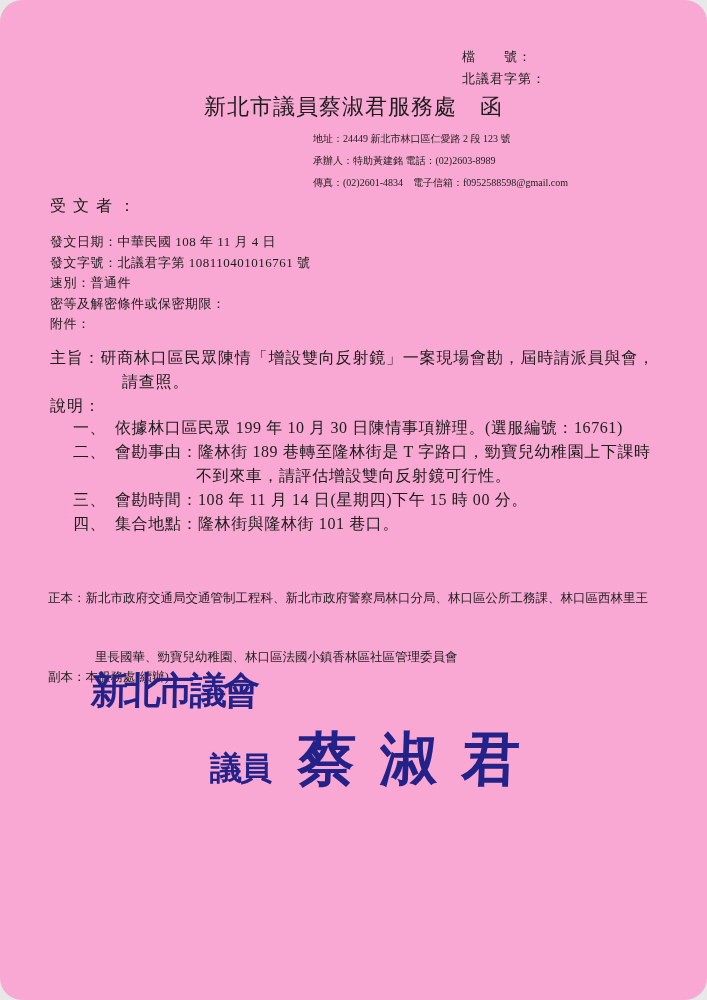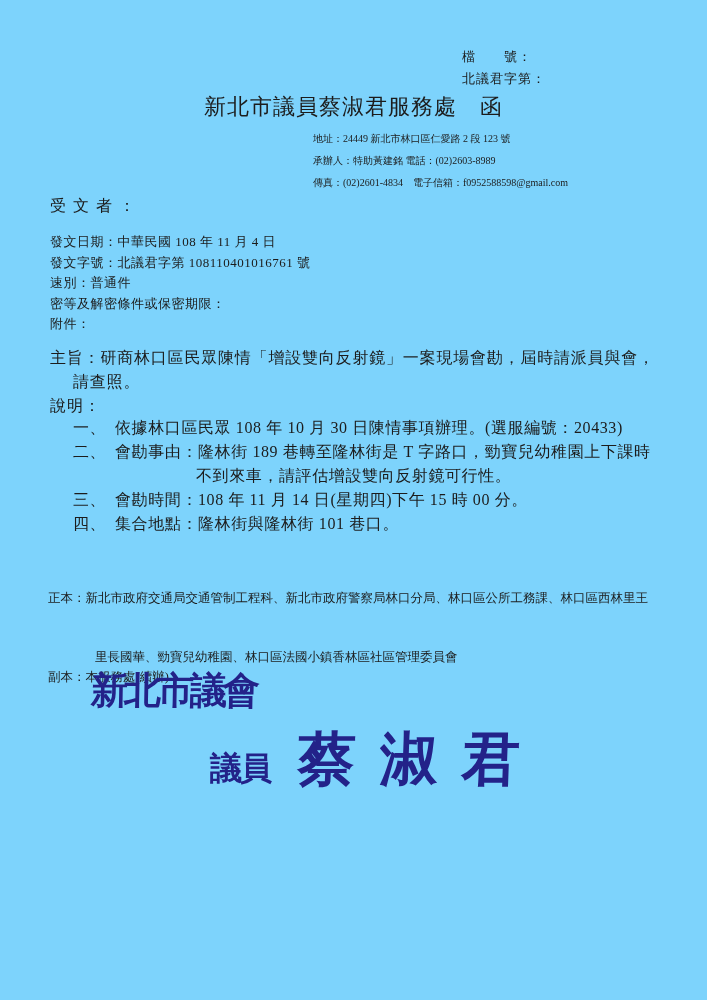"檔 號：" .page { background: #7dd3fc -> #f9a8d4; border-radius: none -> 22px }
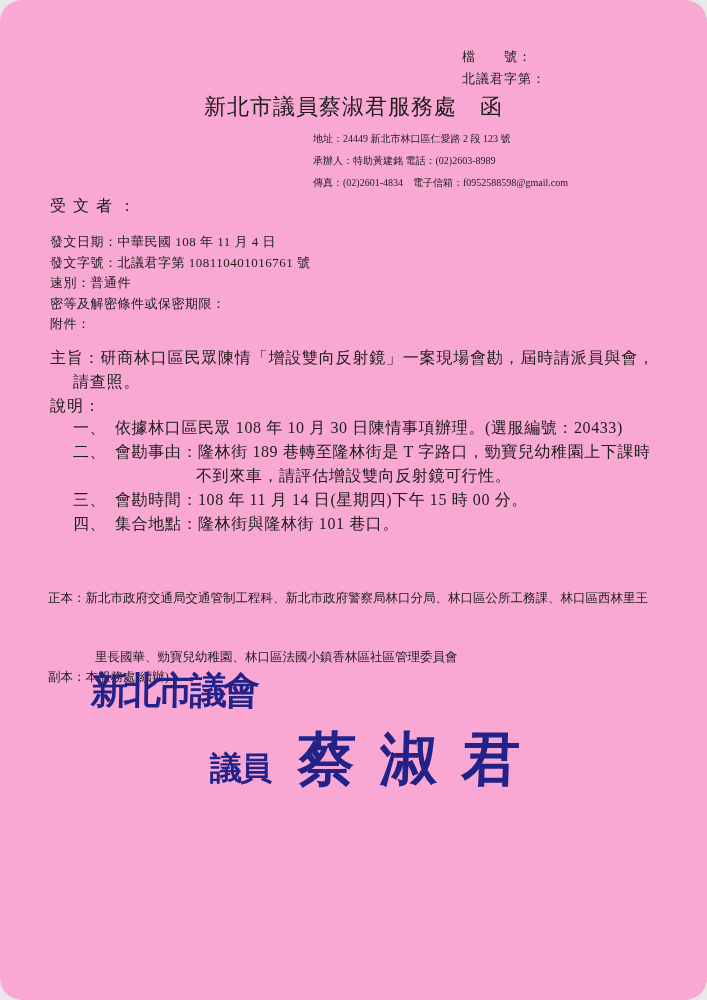"請查照。" .subject-cont { margin-left: 23px -> 72px }
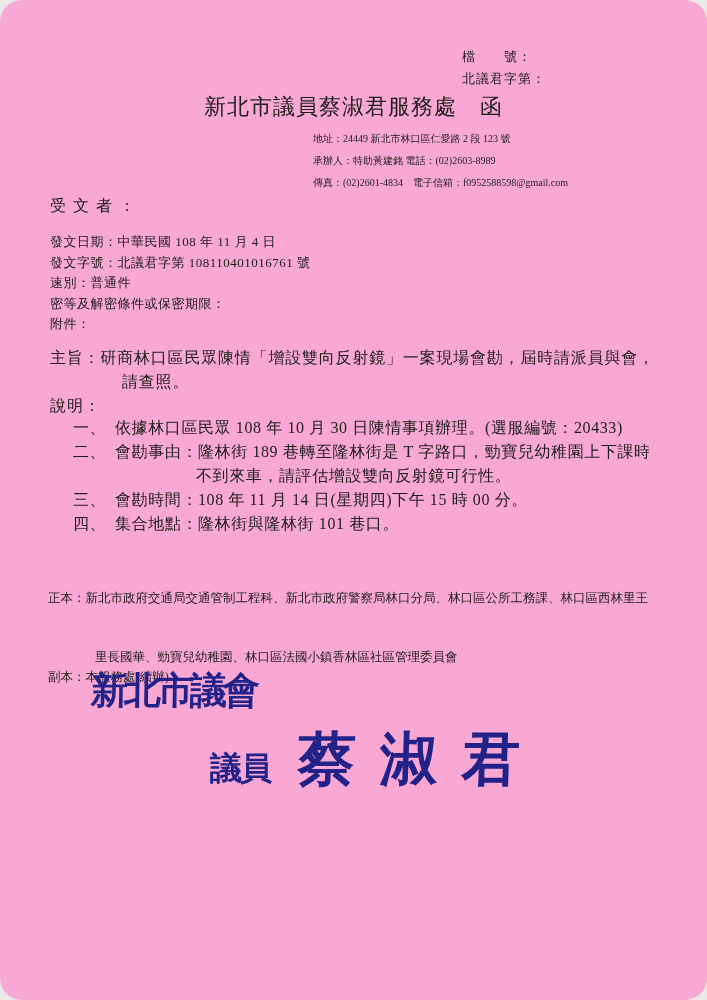"依據林口區民眾 108 年 10 月" div.item-line { text: 108 年 10 月 30 日陳情事項辦理。(選服編號：20433 -> 199 年 10 月 30 日陳情事項辦理。(選服編號：16761 }
